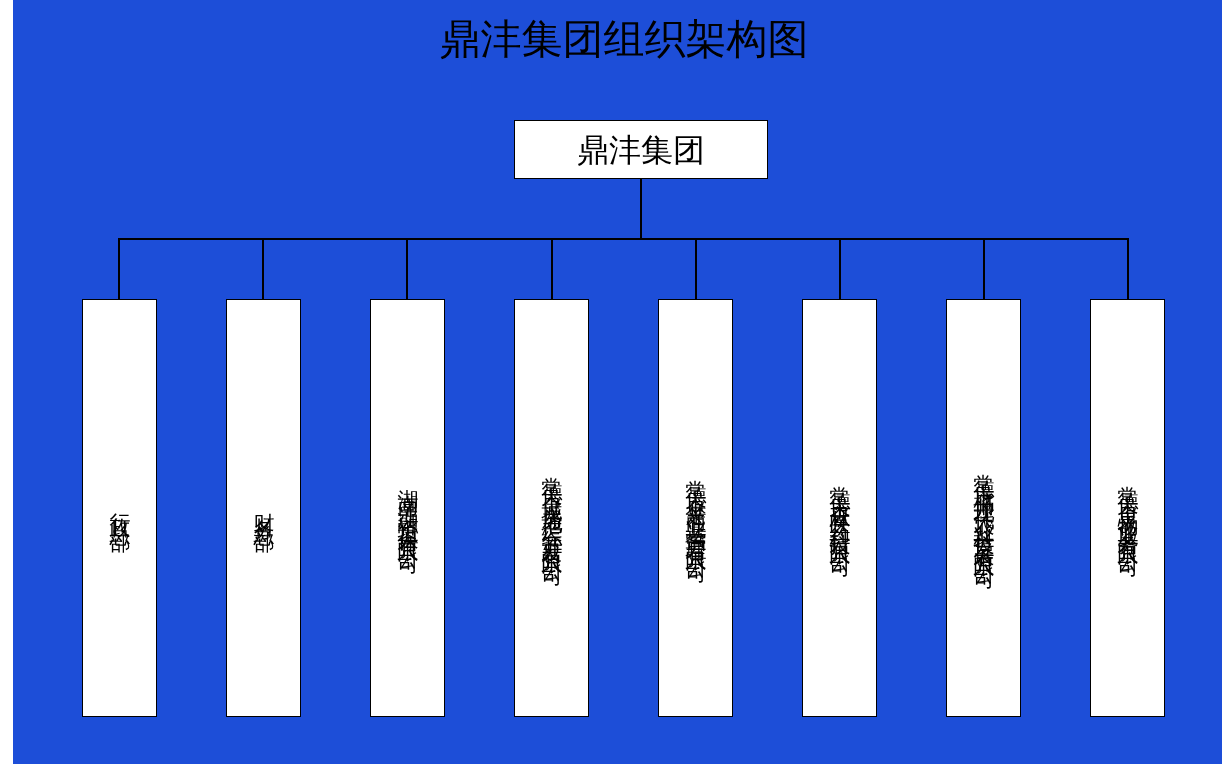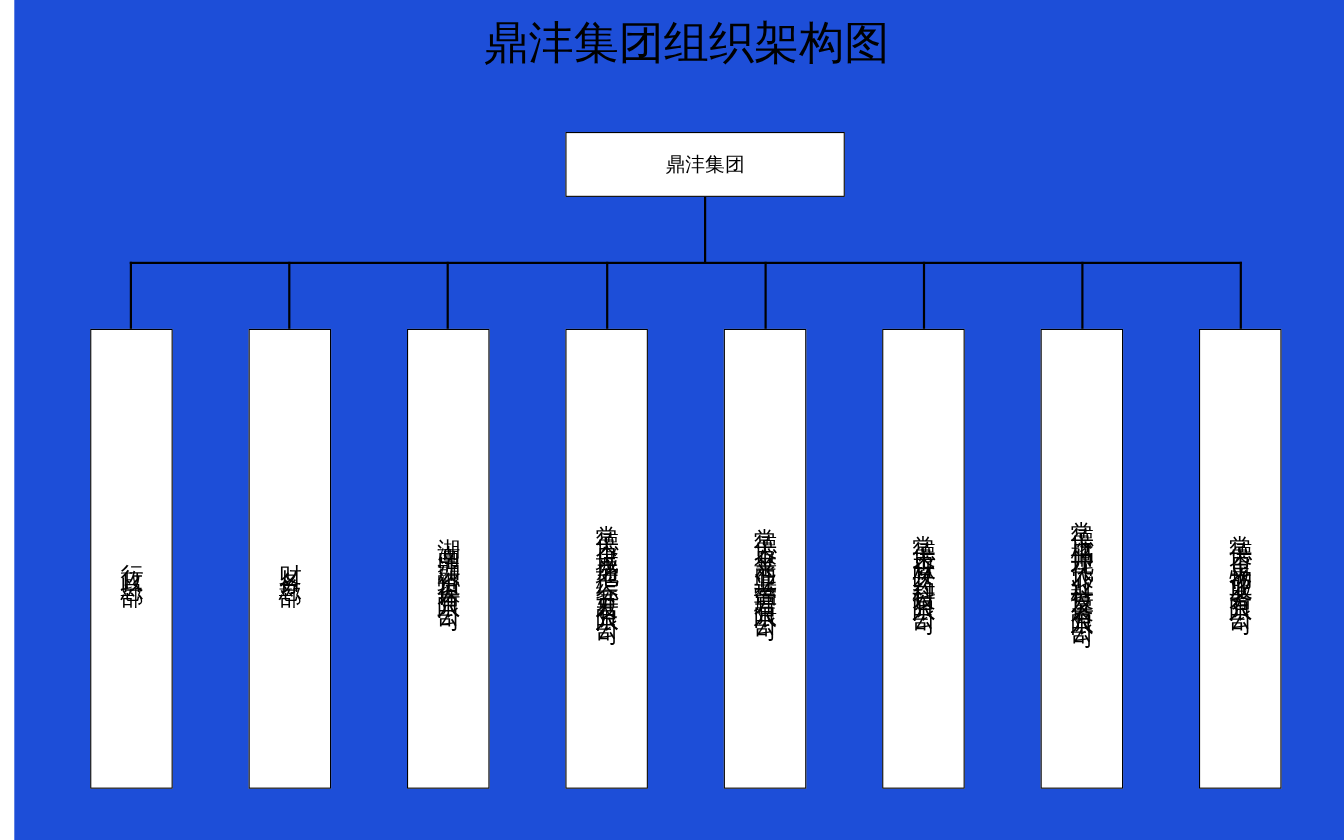"鼎沣集团" #root-node .node-label { font-size: 18px -> 32px }
